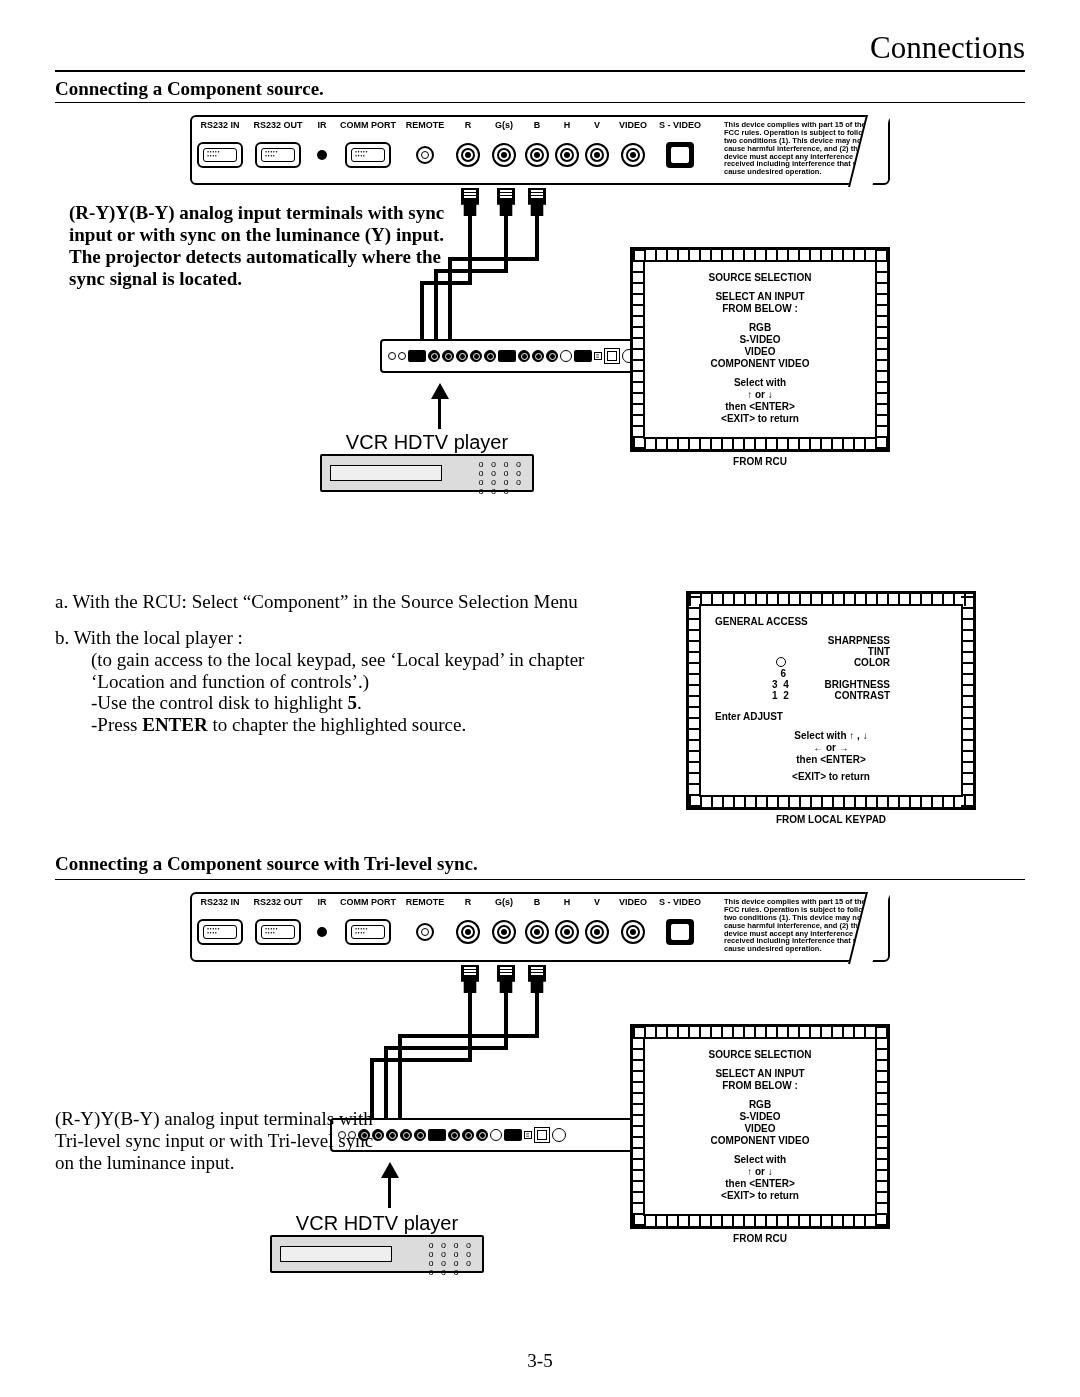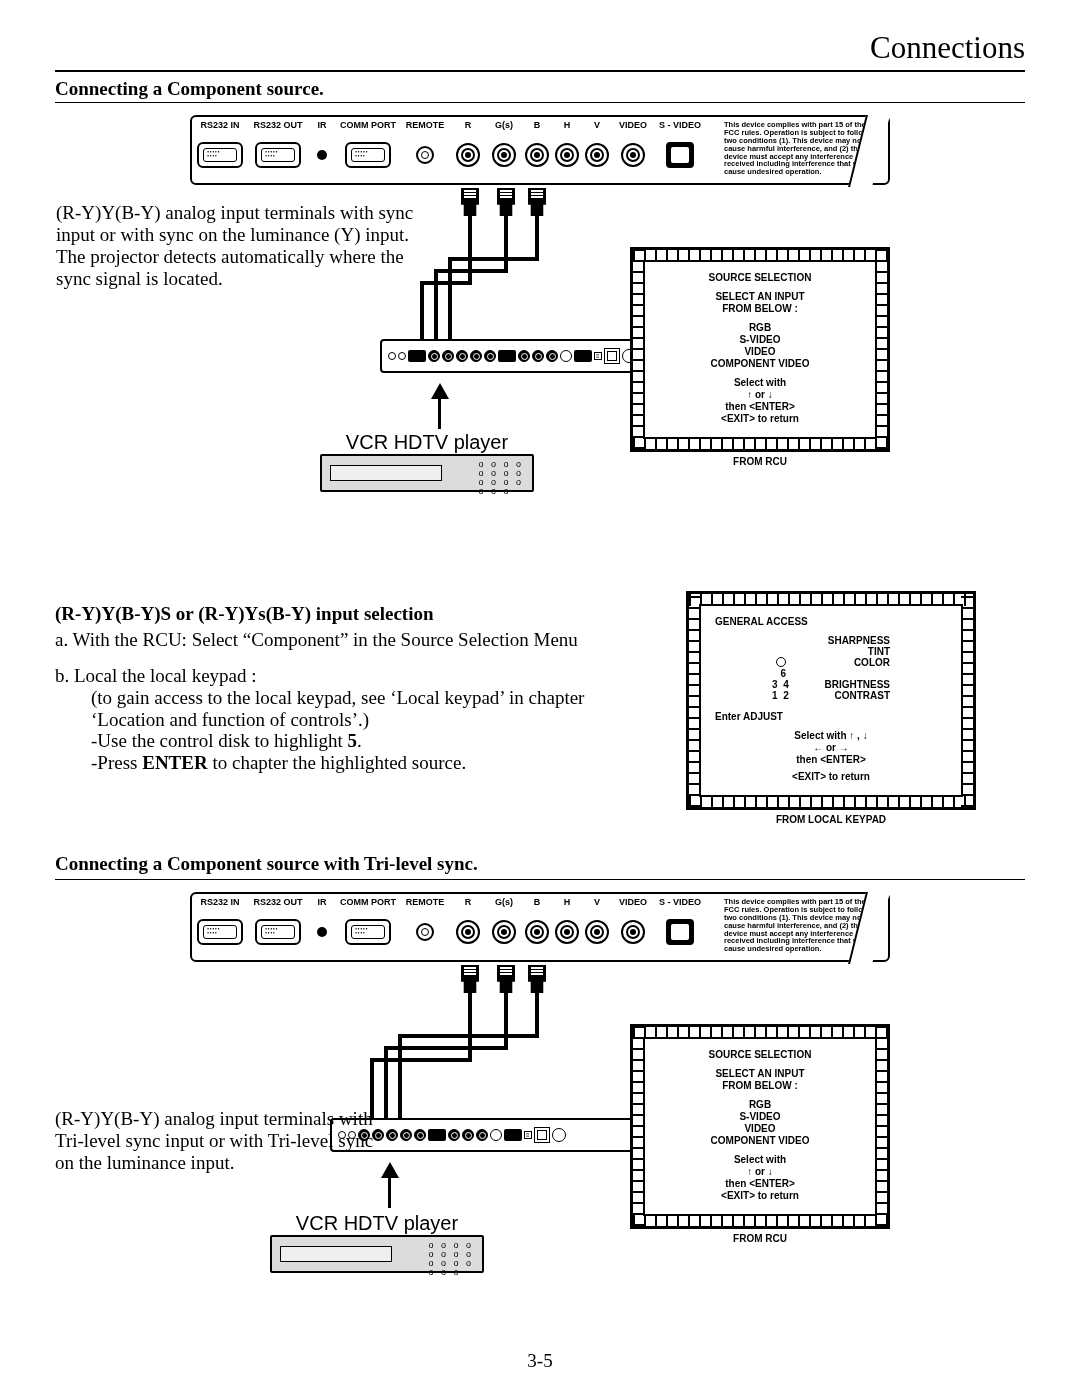"(R-Y)Y(B-Y) analog input terminals with sync" div.body-text { font-weight: none -> bold; left: 56px -> 69px }
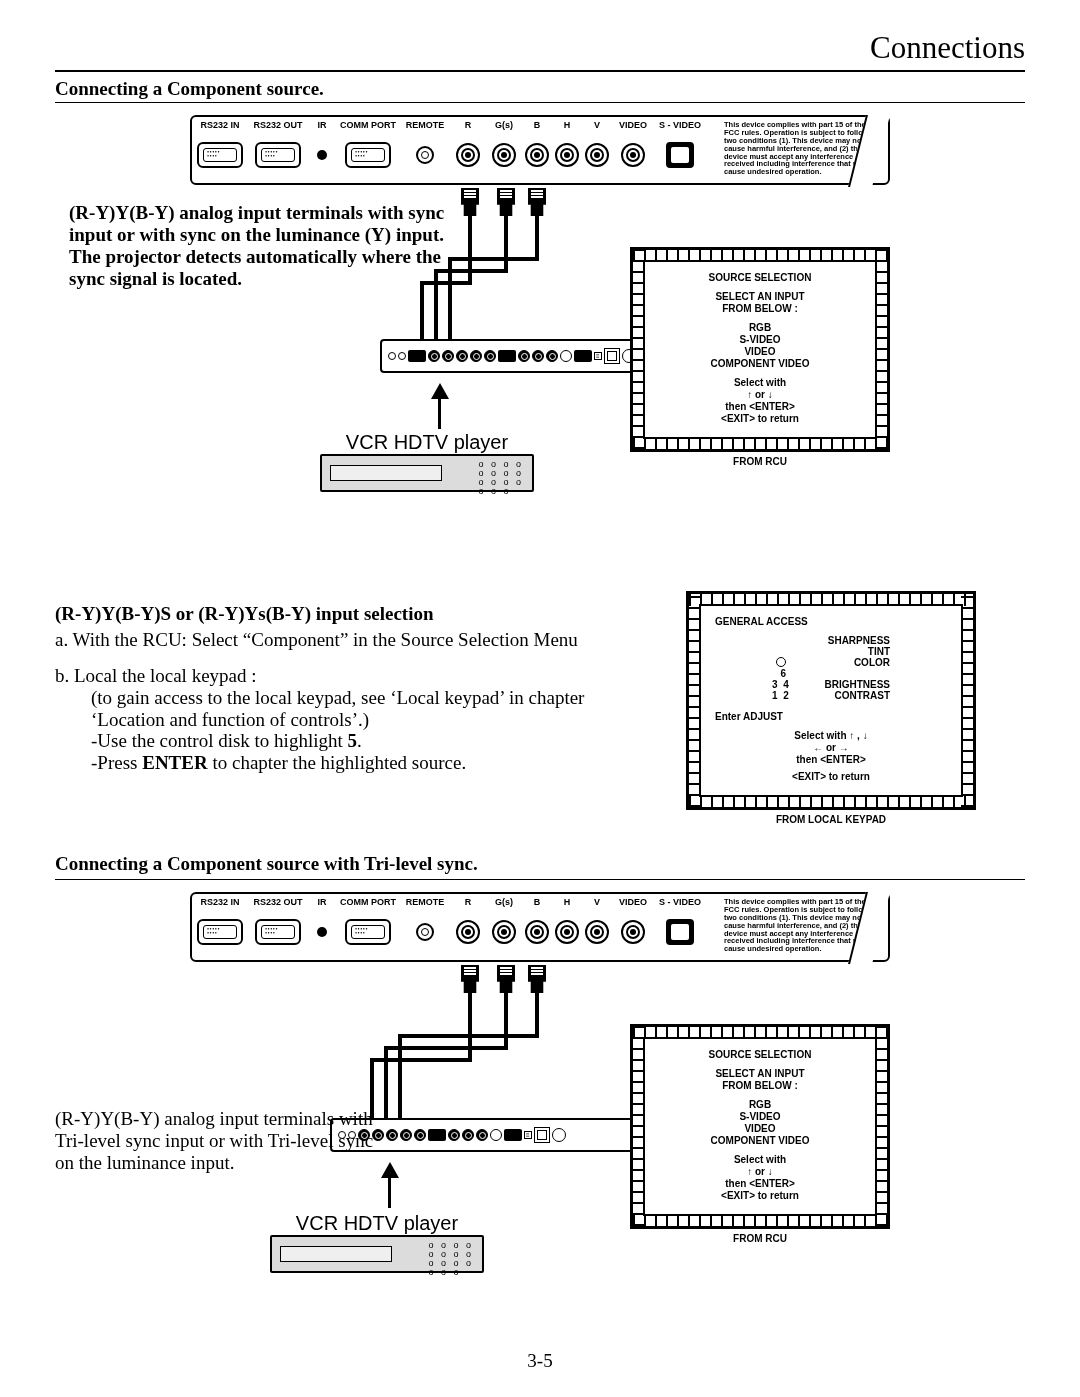"(R-Y)Y(B-Y)S or (R-Y)Ys(B-Y) input" div.subsection-title { html: <div>(R-Y)Y(B-Y)S or (R-Y)Ys(B-Y) input selection</div> -> none }
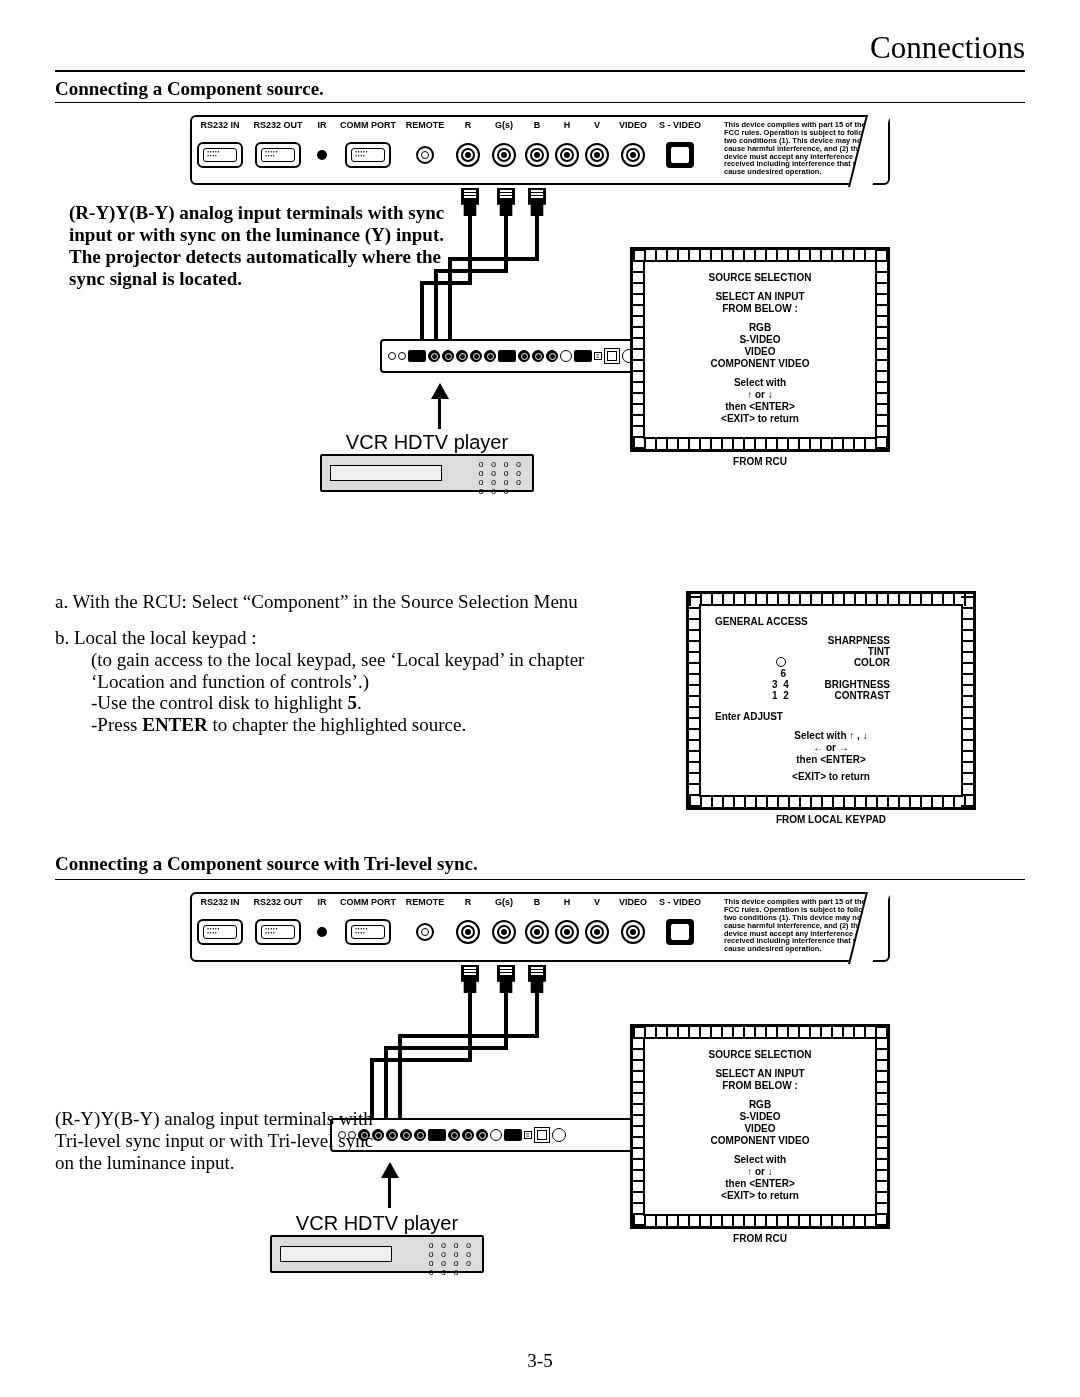"b. Local the local keypad" div.body-text { text: Local the local keypad -> With the local player }
